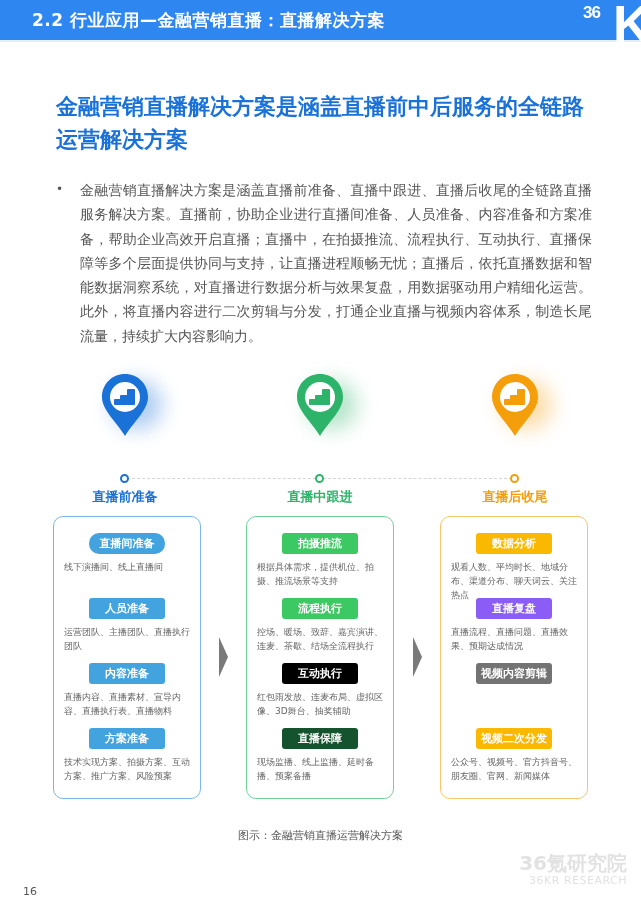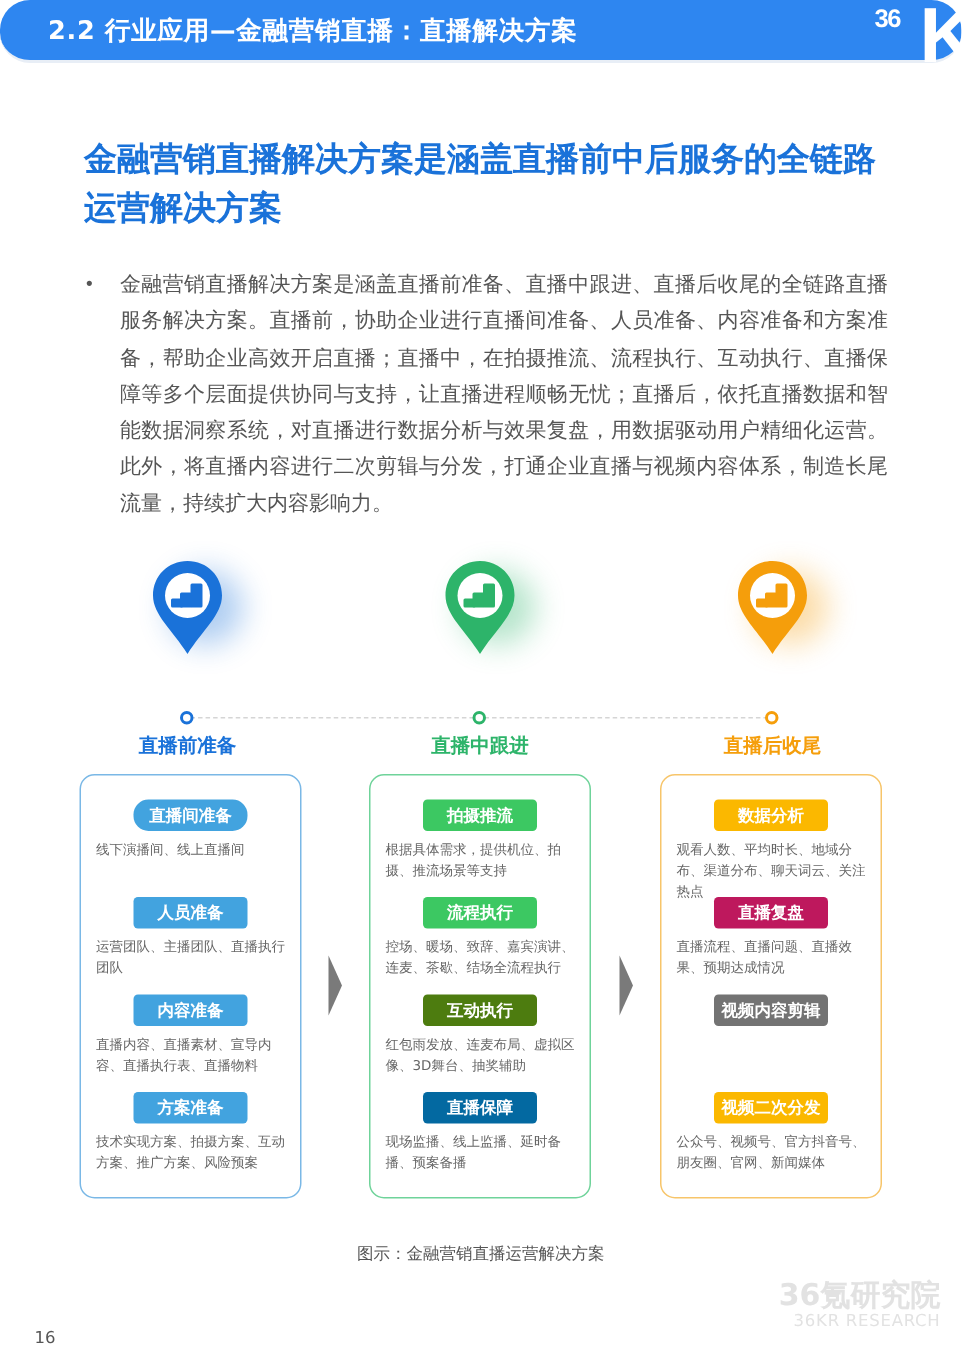"2.2 行业应用—金融营销直播：直播解决方案" .header-bar { border-radius: 20px -> none }
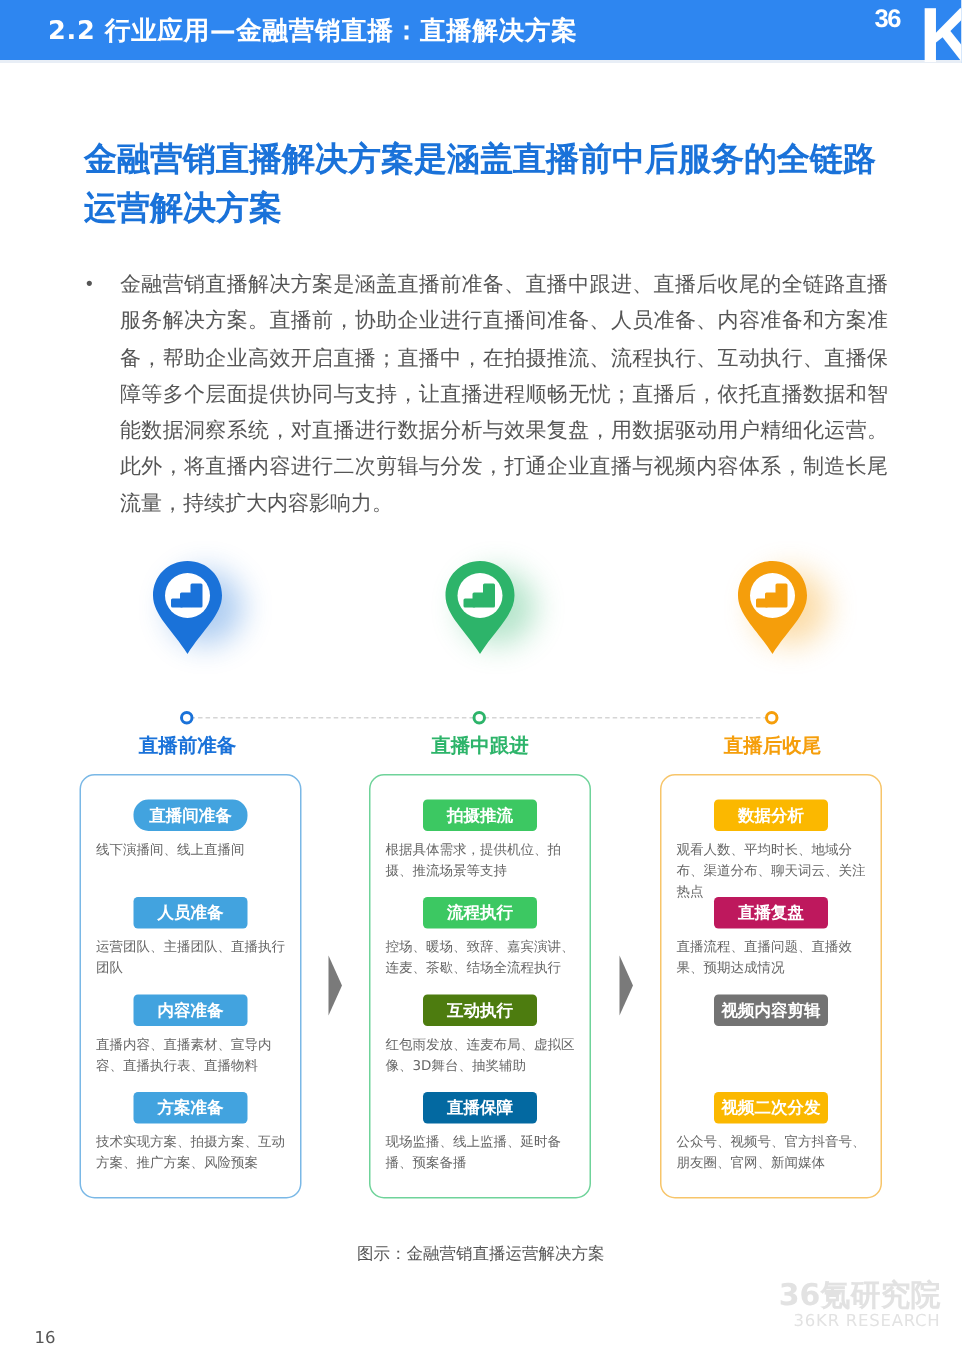"直播复盘" span.item-badge { background: #be185d -> #8b5cf6 }
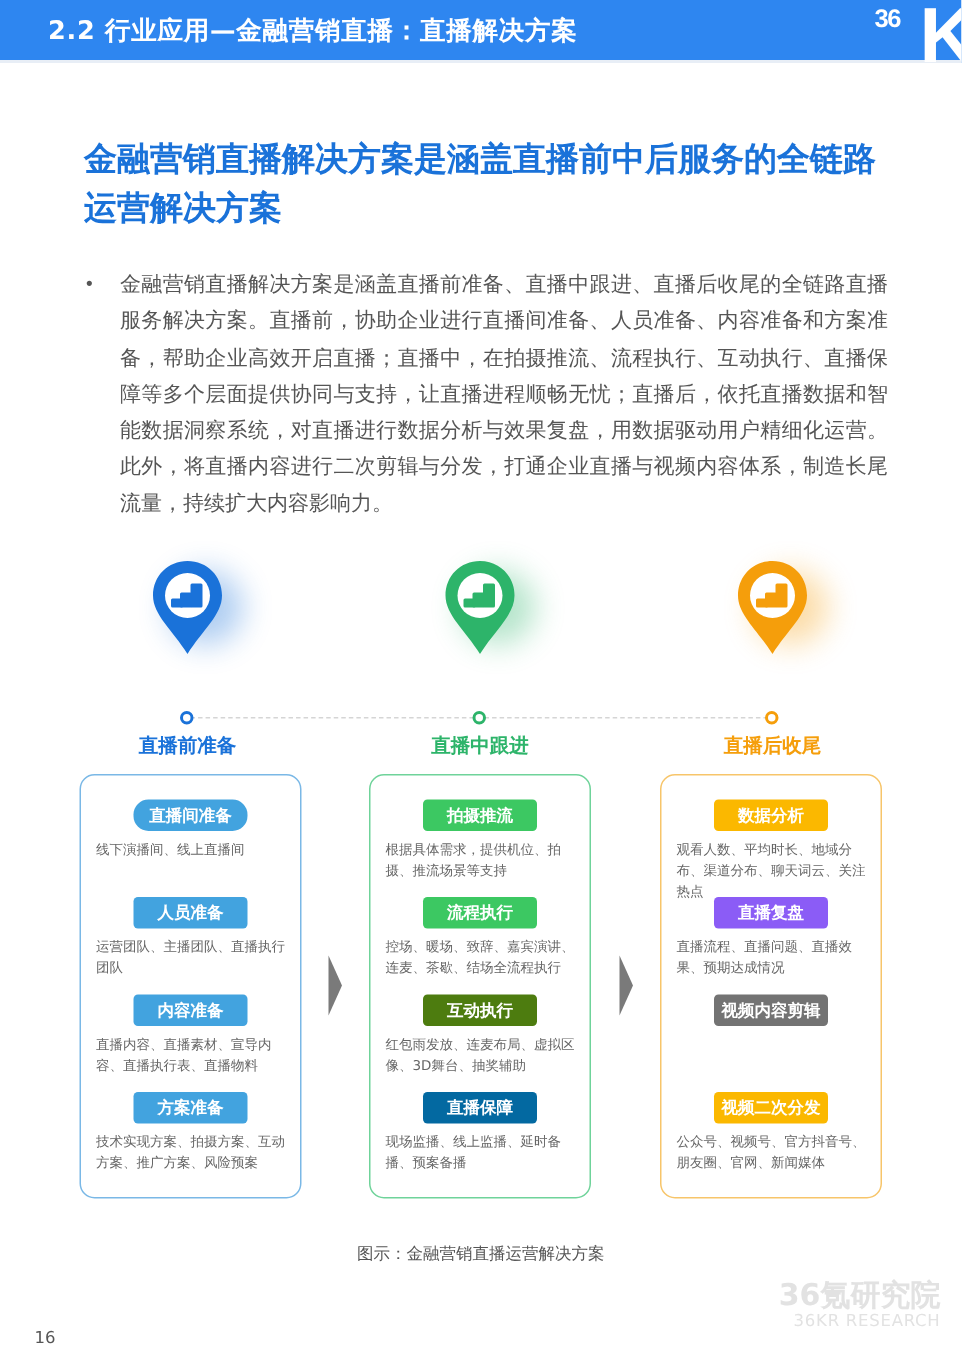"互动执行" span.item-badge { background: #4d7c0f -> #000000 }
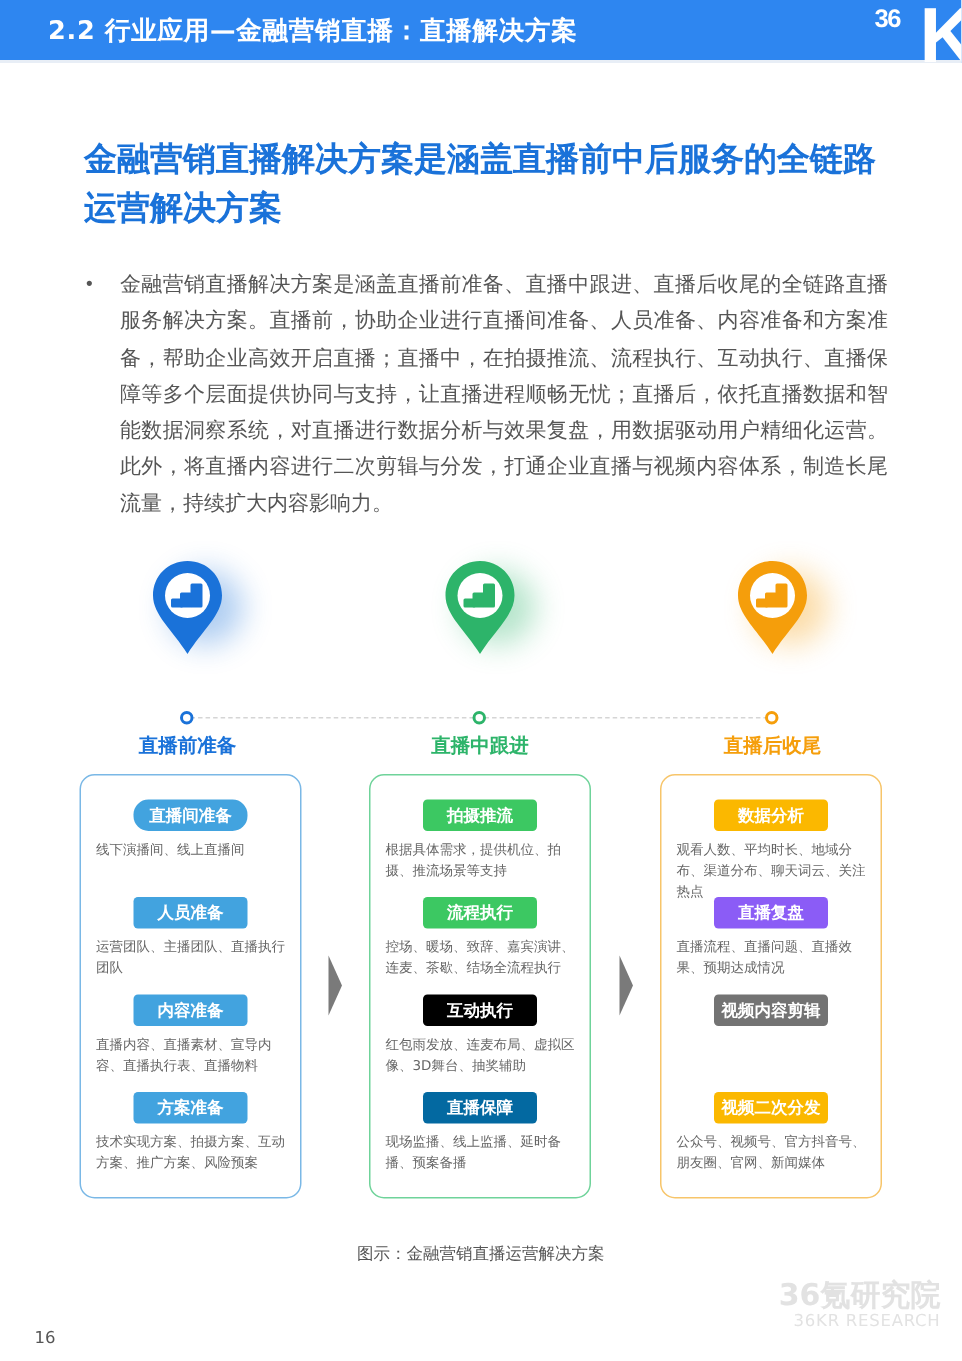"直播保障" span.item-badge { background: #0369a1 -> #14532d }
